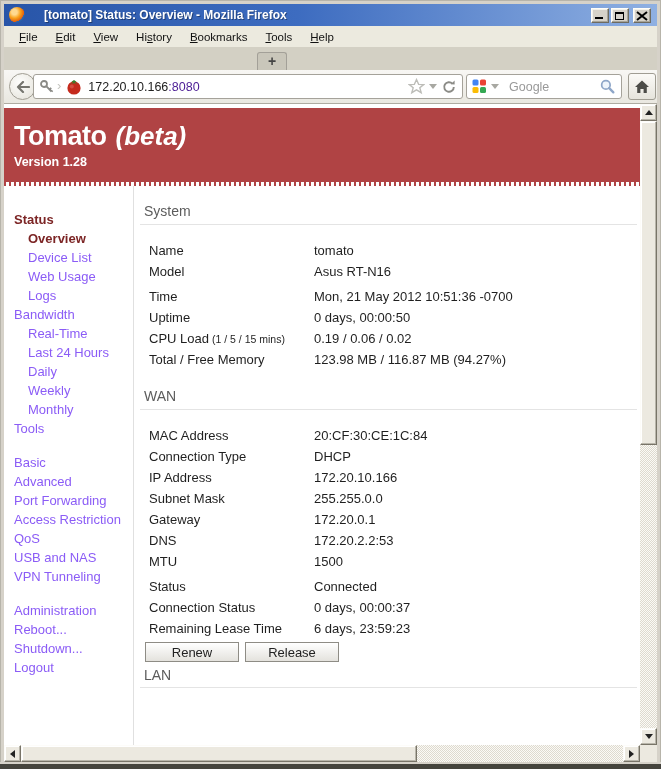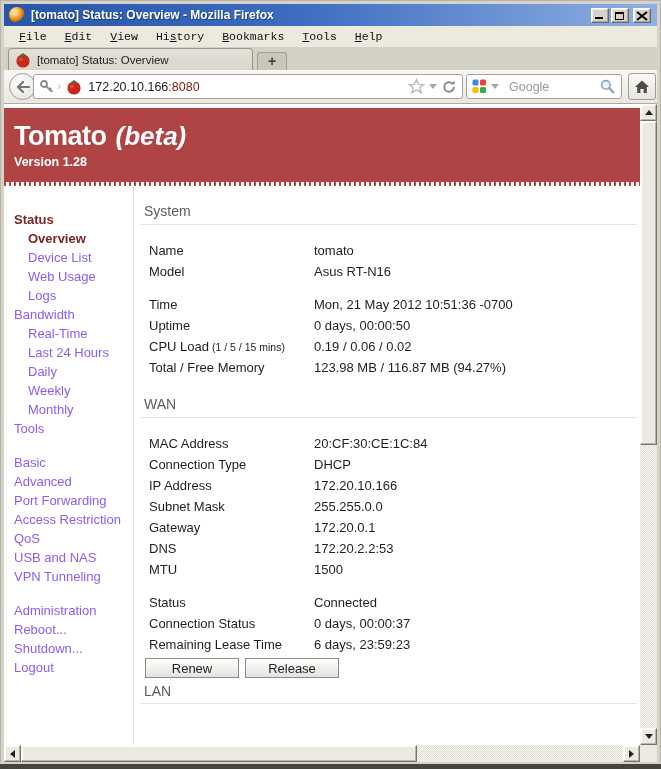"[tomato] Status: Overview - Mozilla" .title-text { margin-left: 6px -> 19px }
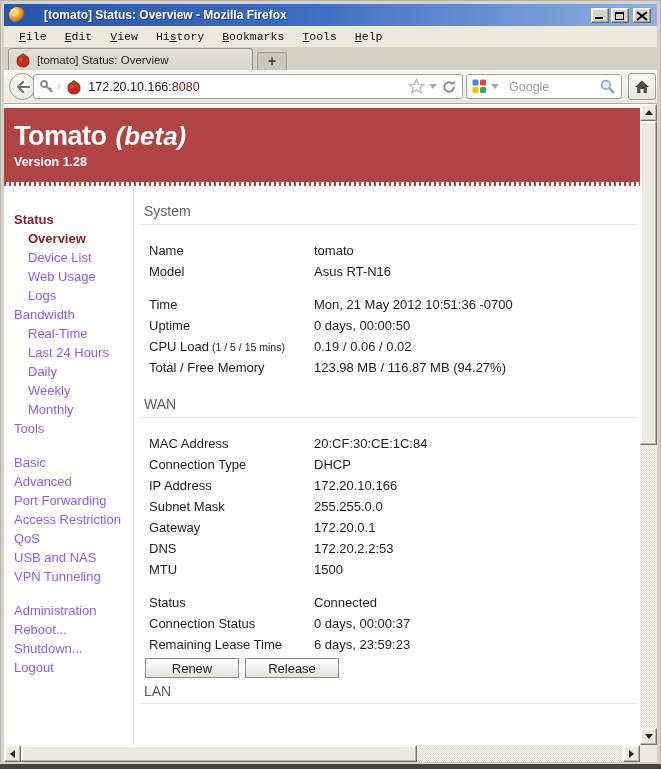"File" .menu-item { font-family: Liberation Mono, monospace -> none }
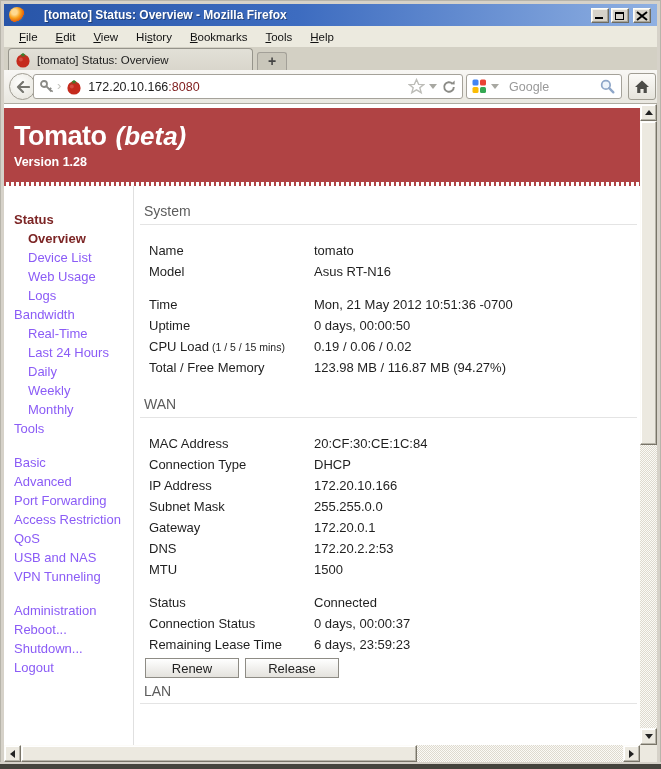"[tomato] Status: Overview" div.tab { html: <div> <svg> <circle></circle> <circle></circle> <path></path> </svg> <span>[tomato] Status: Overview</span> </div> -> none }
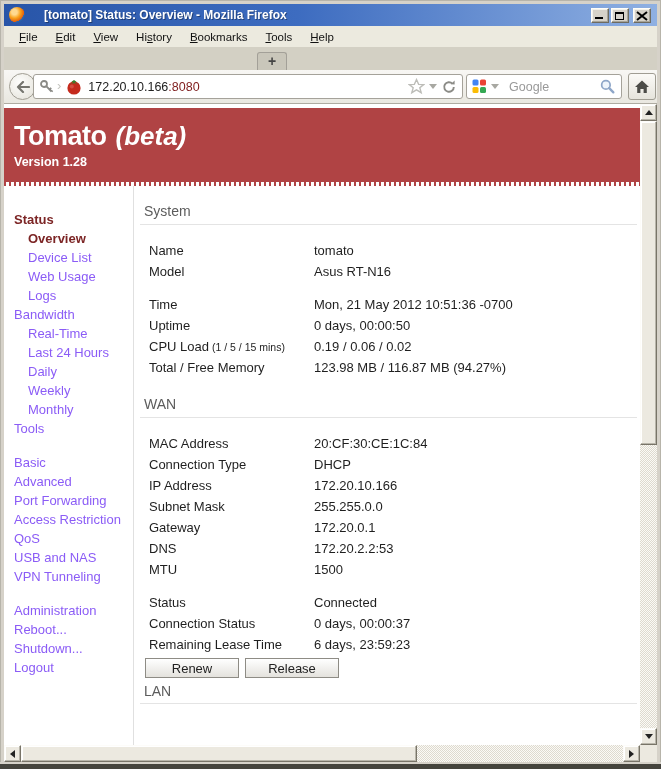":8080" .url-port { color: #7f1d1d -> #4c1d95 }
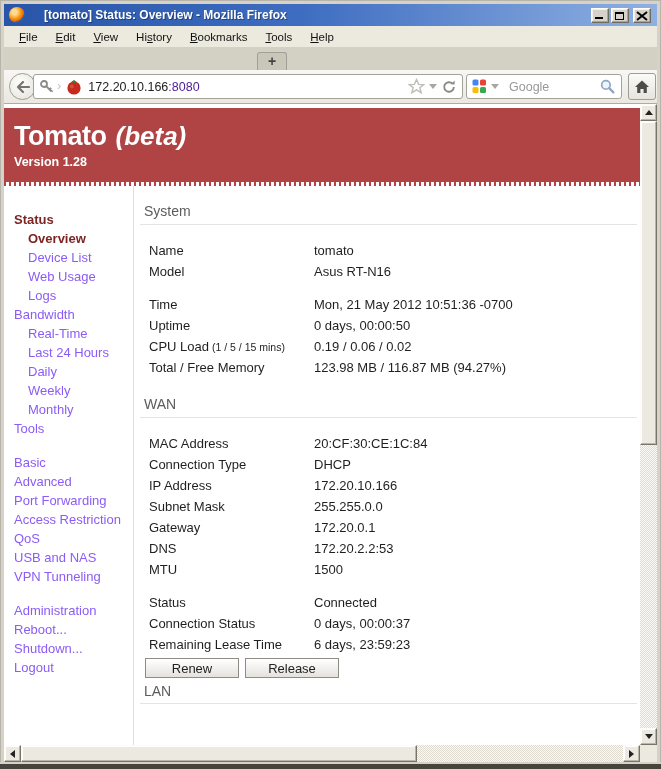"Time" .row.gap { margin-top: 12px -> 4px }
